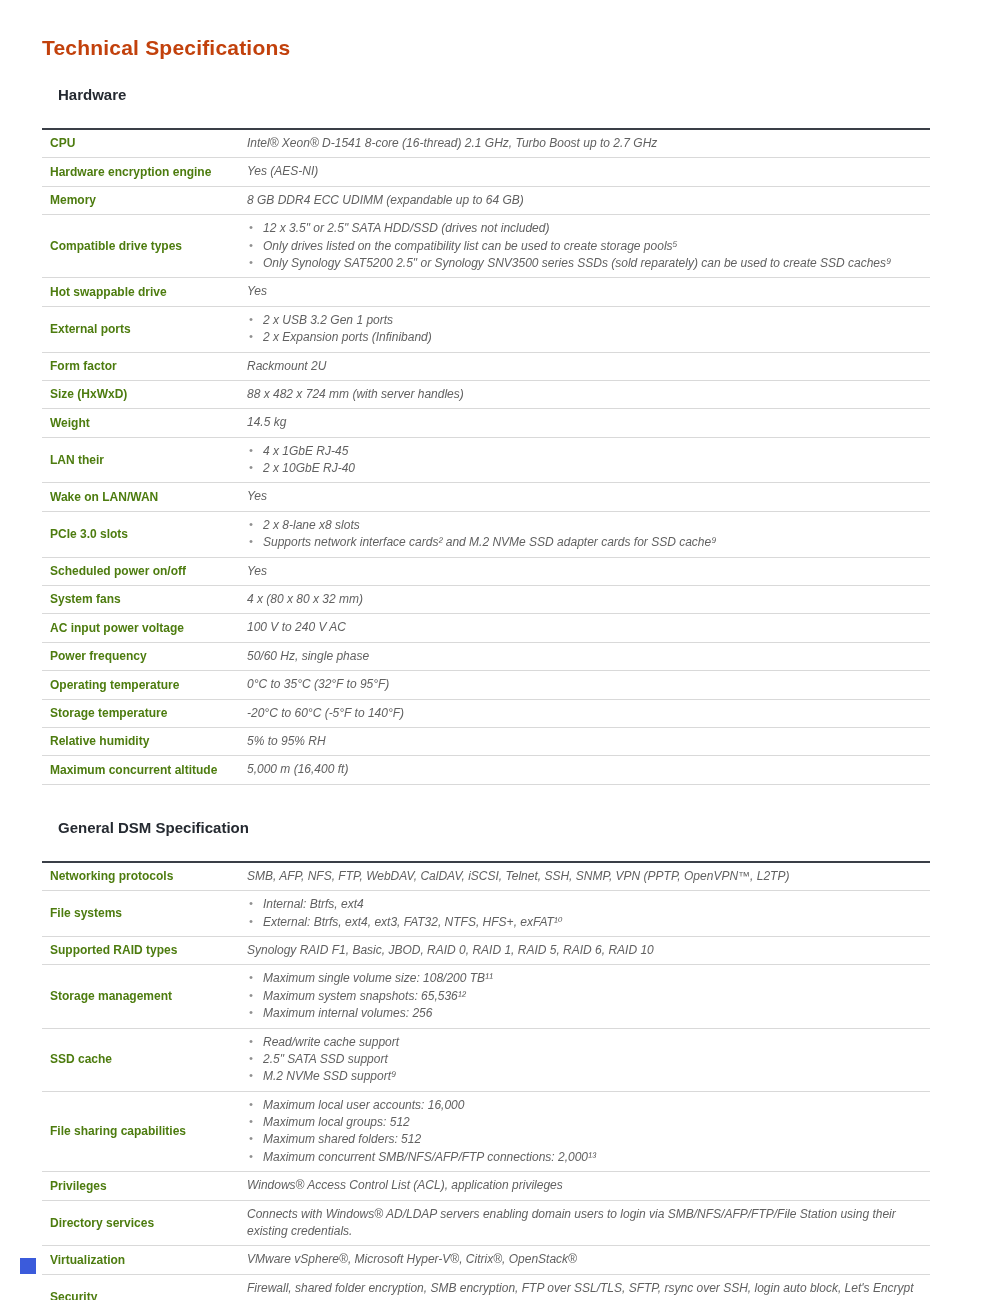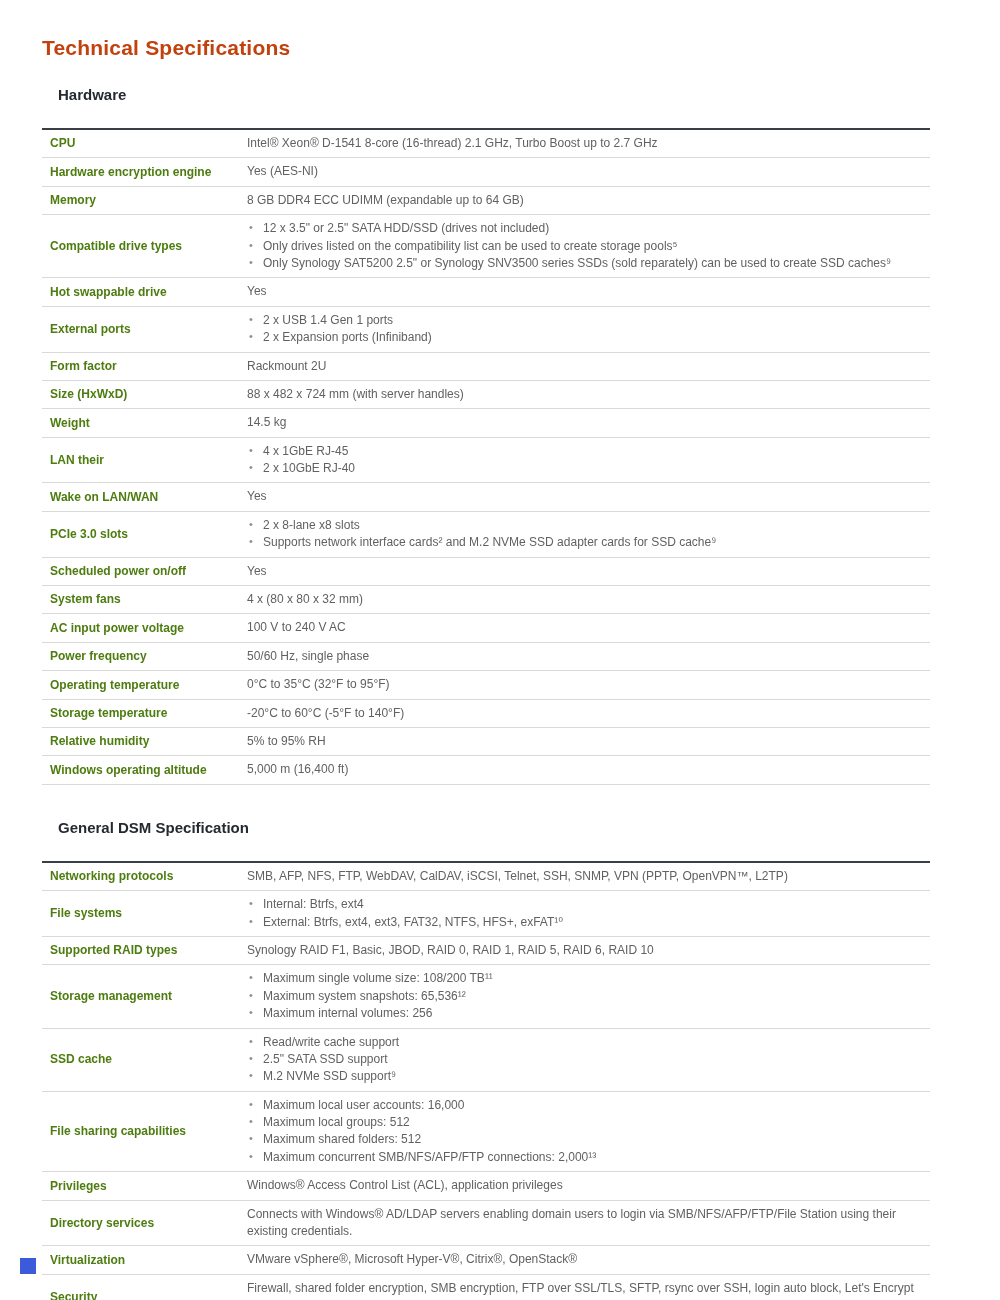"Intel® Xeon® D-1541 8-core (16-thread)" .spec-value { font-style: none -> italic }
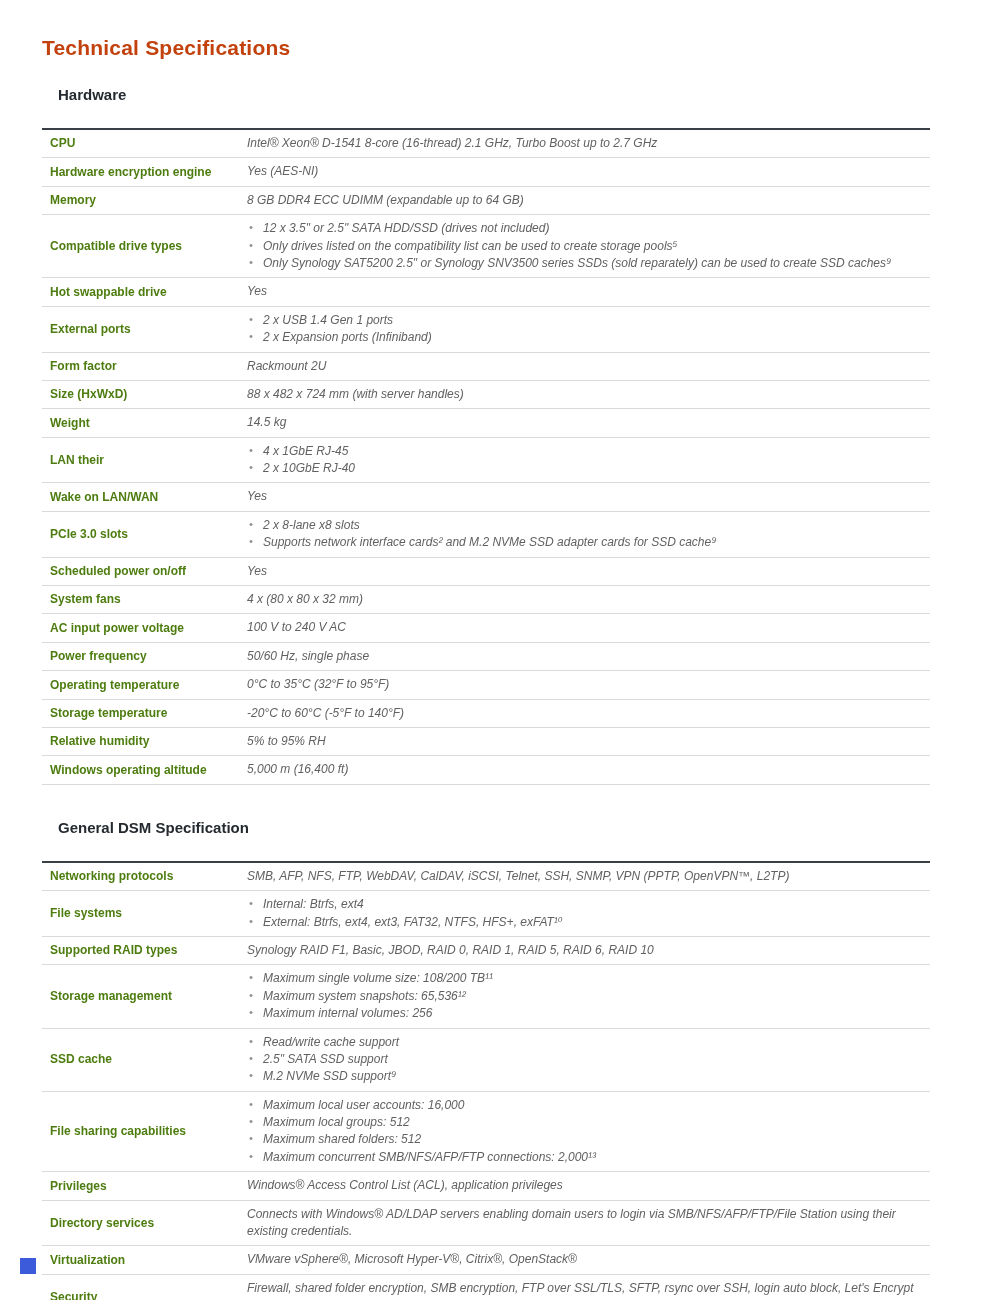"2 x USB 1.4 Gen" li.bullet-item { text: 1.4 -> 3.2 }
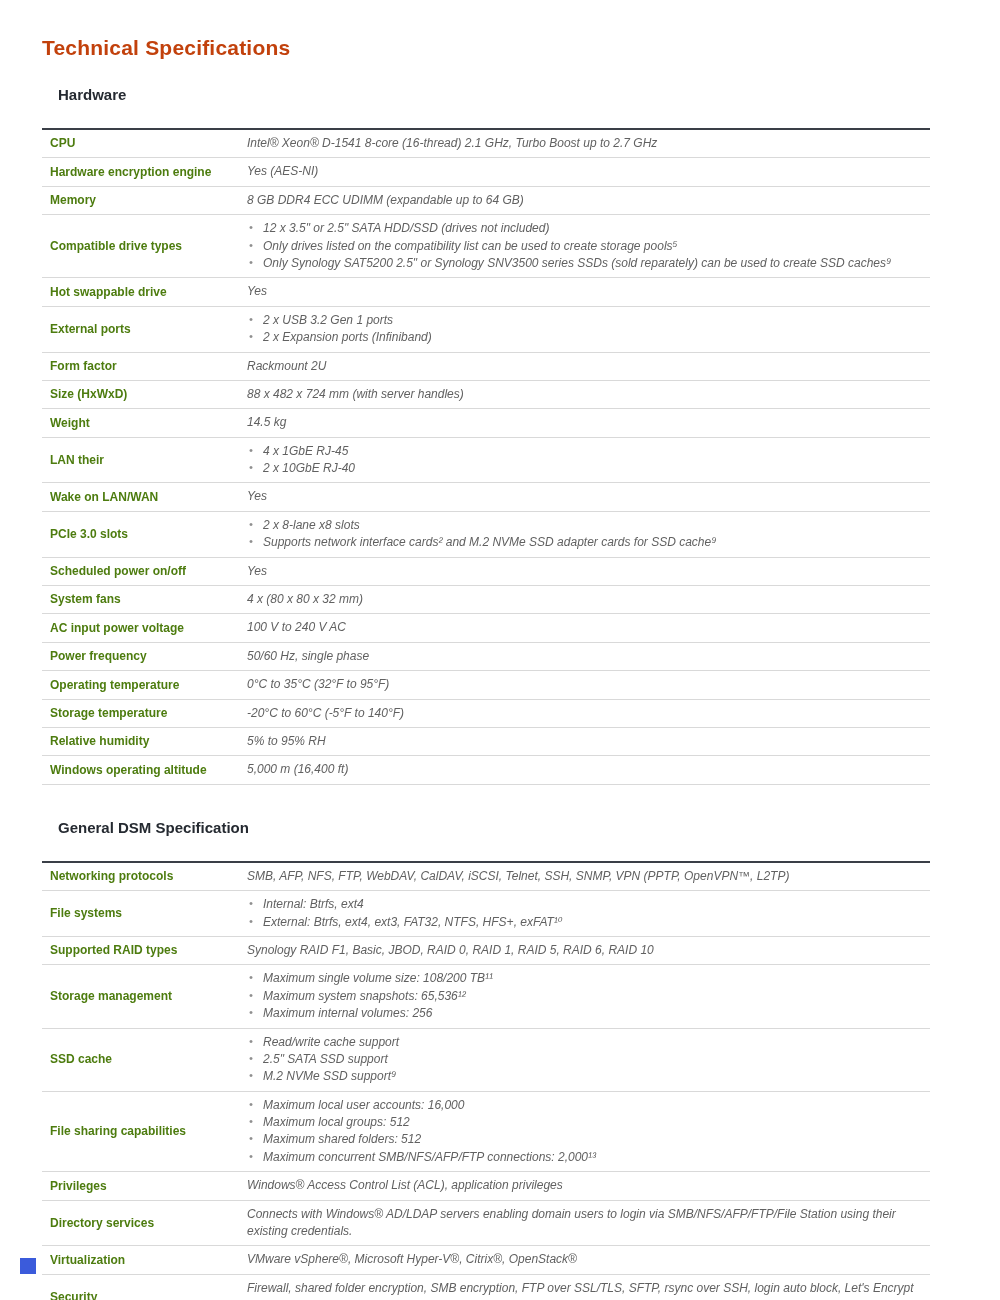"Windows operating altitude" div.spec-label { text: Windows operating -> Maximum concurrent }
